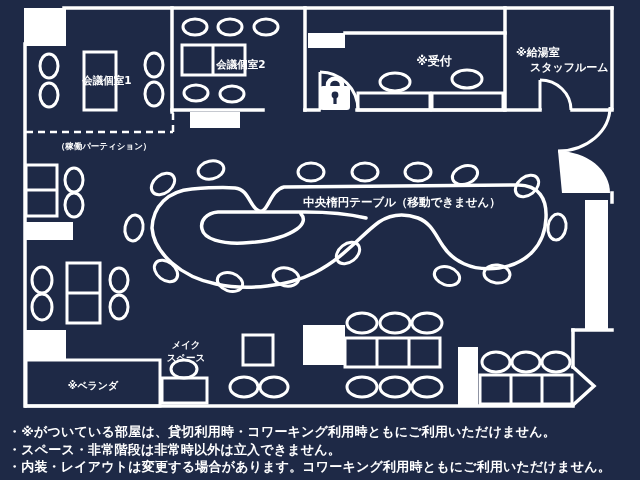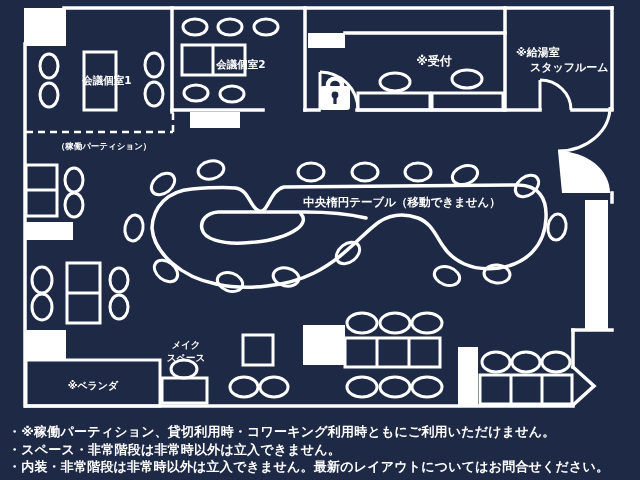"・※稼働パーティション、貸切利用時・コワーキング利用時ともにご利用いただけません" div { text: 稼働パーティション -> がついている部屋は }
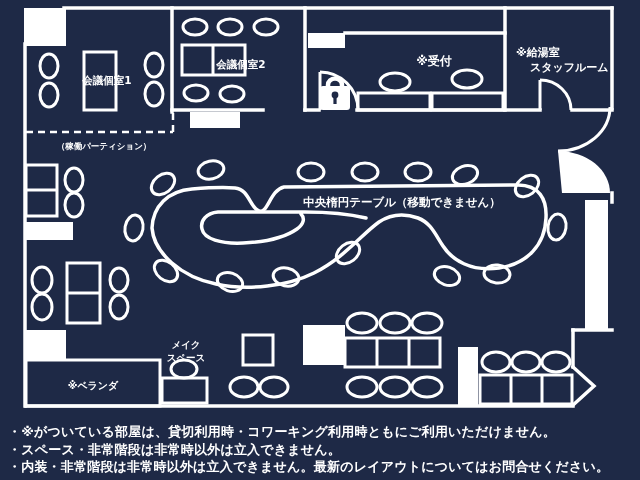"・内装・非常階段は非常時以外は立入できません。最新のレイアウトについてはお問合せ" div { text: 非常階段は非常時以外は立入できません。最新のレイアウトについてはお問合せください -> レイアウトは変更する場合があります。コワーキング利用時ともにご利用いただけません }
